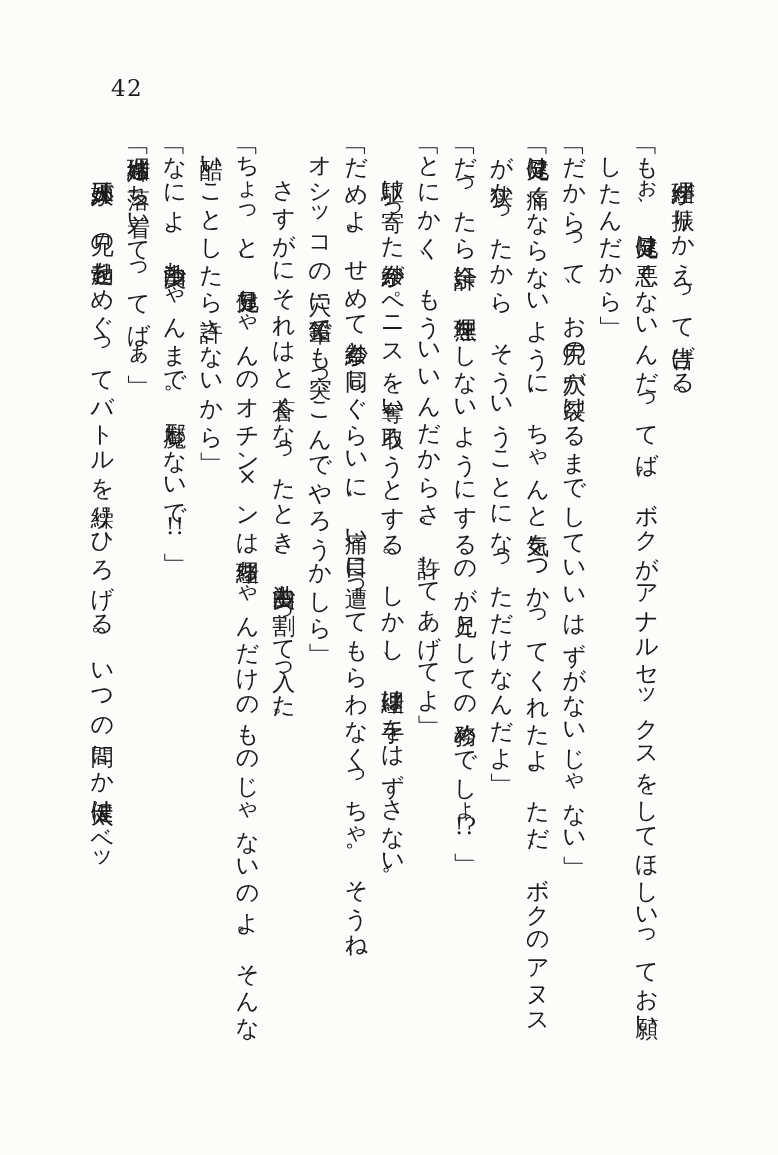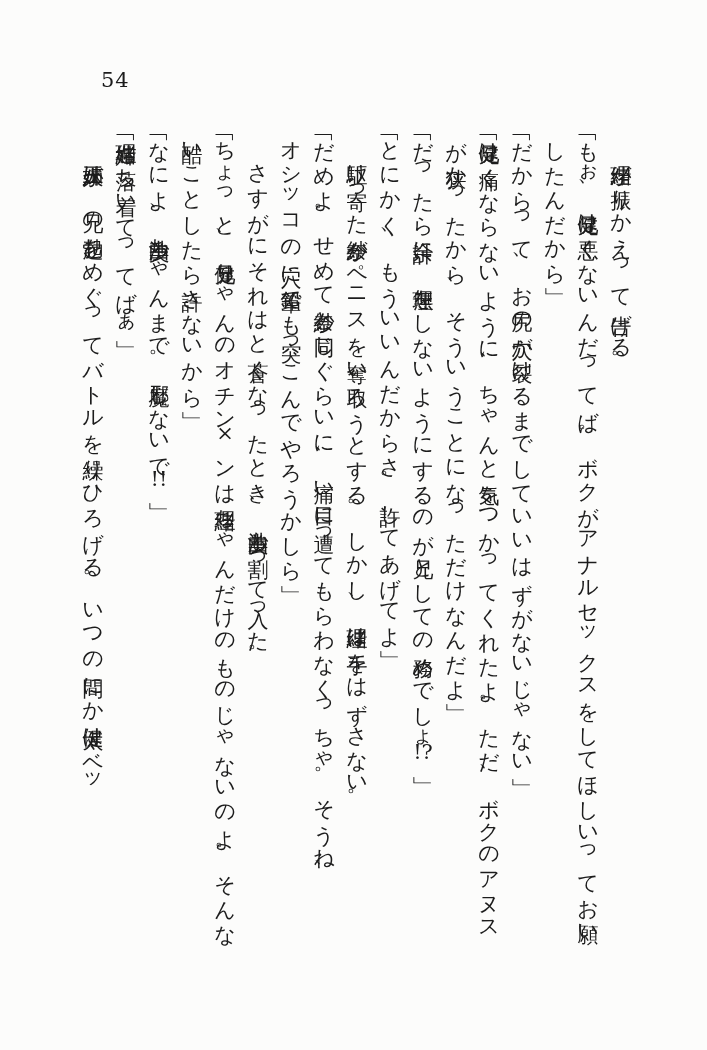"54" div.page-number { text: 54 -> 42 }
